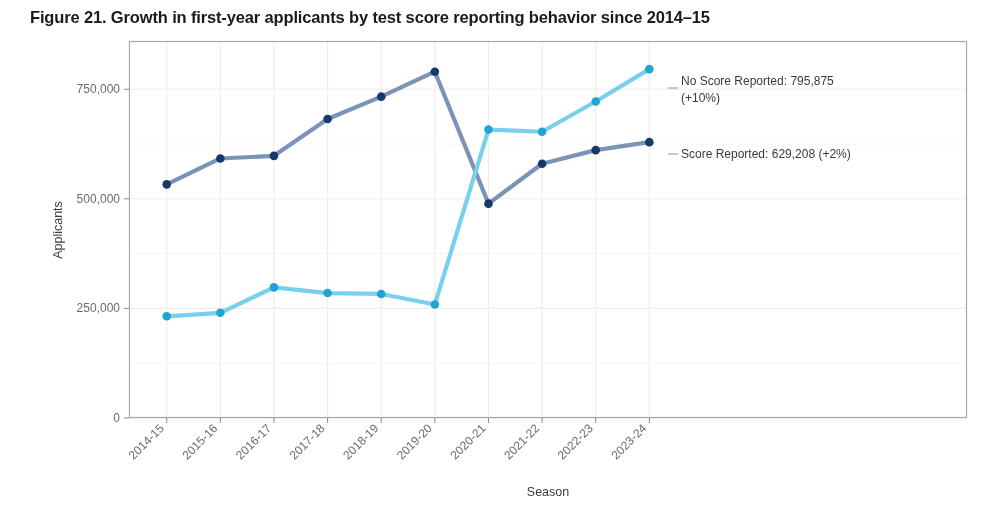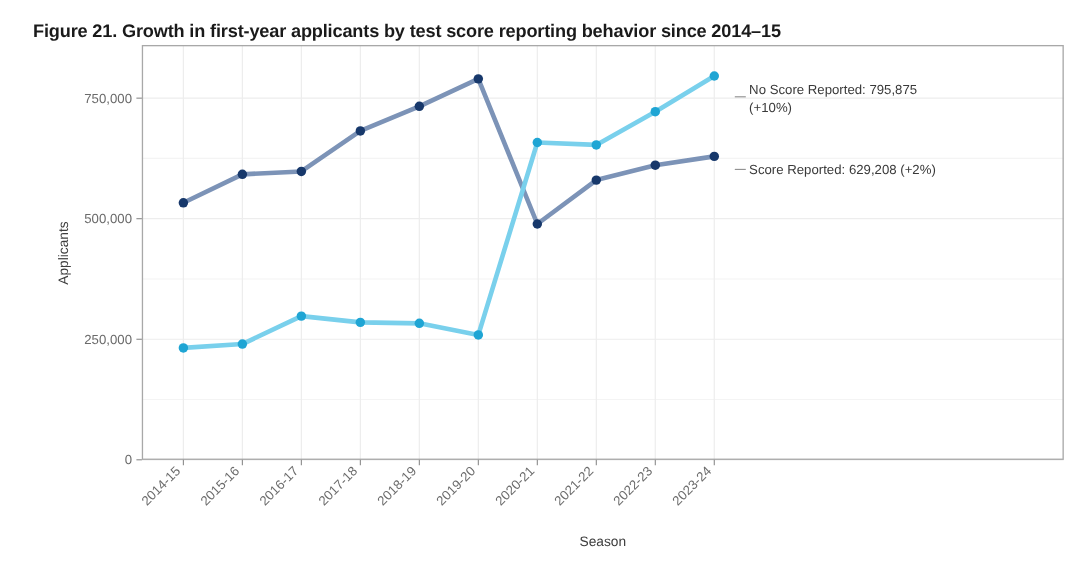"Figure 21. Growth in first-year" #figure-title { top: 20px -> 8px }
